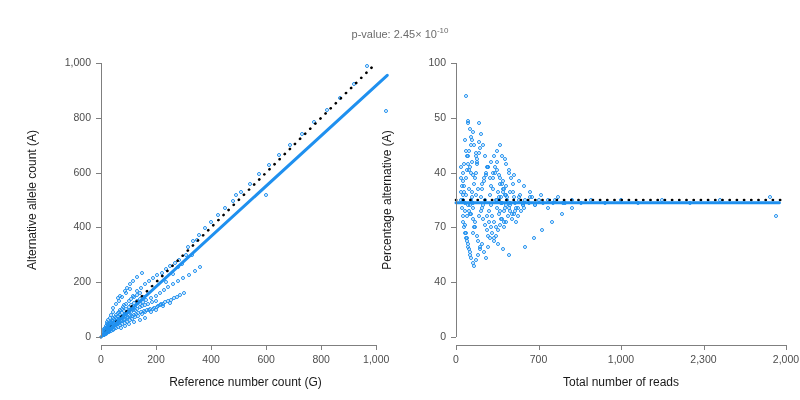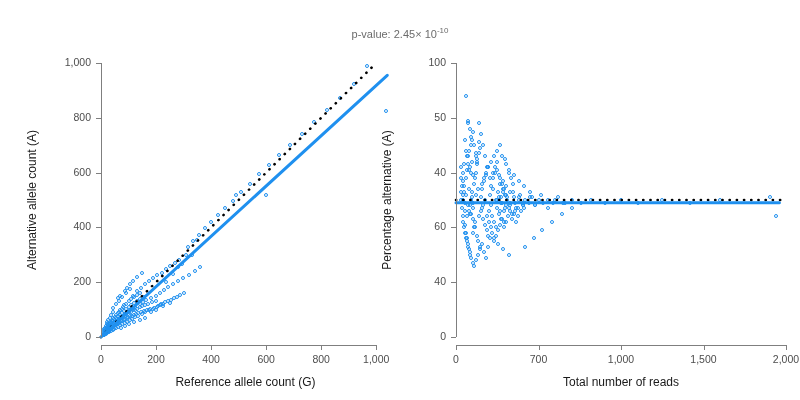"60" div.ylabtxt { text: 60 -> 70 }
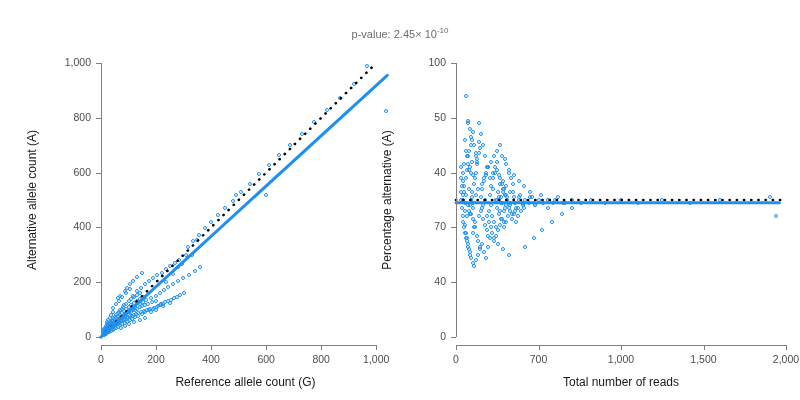"1,500" div.xlabtxt { text: 1,500 -> 2,300 }
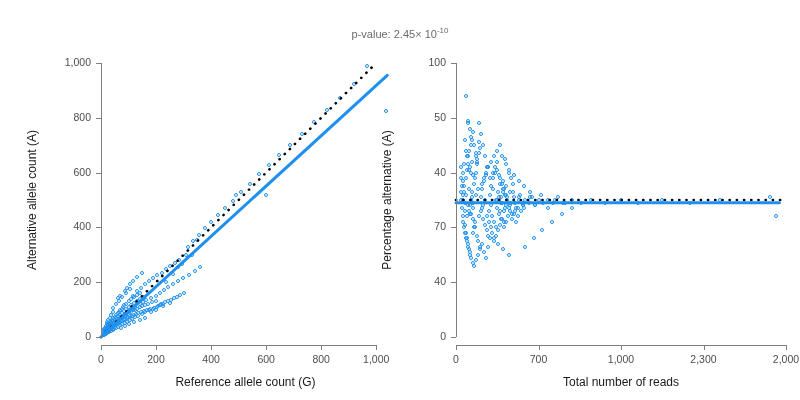"Reference allele count (G)" div.axis-title-x { text: allele -> number }
